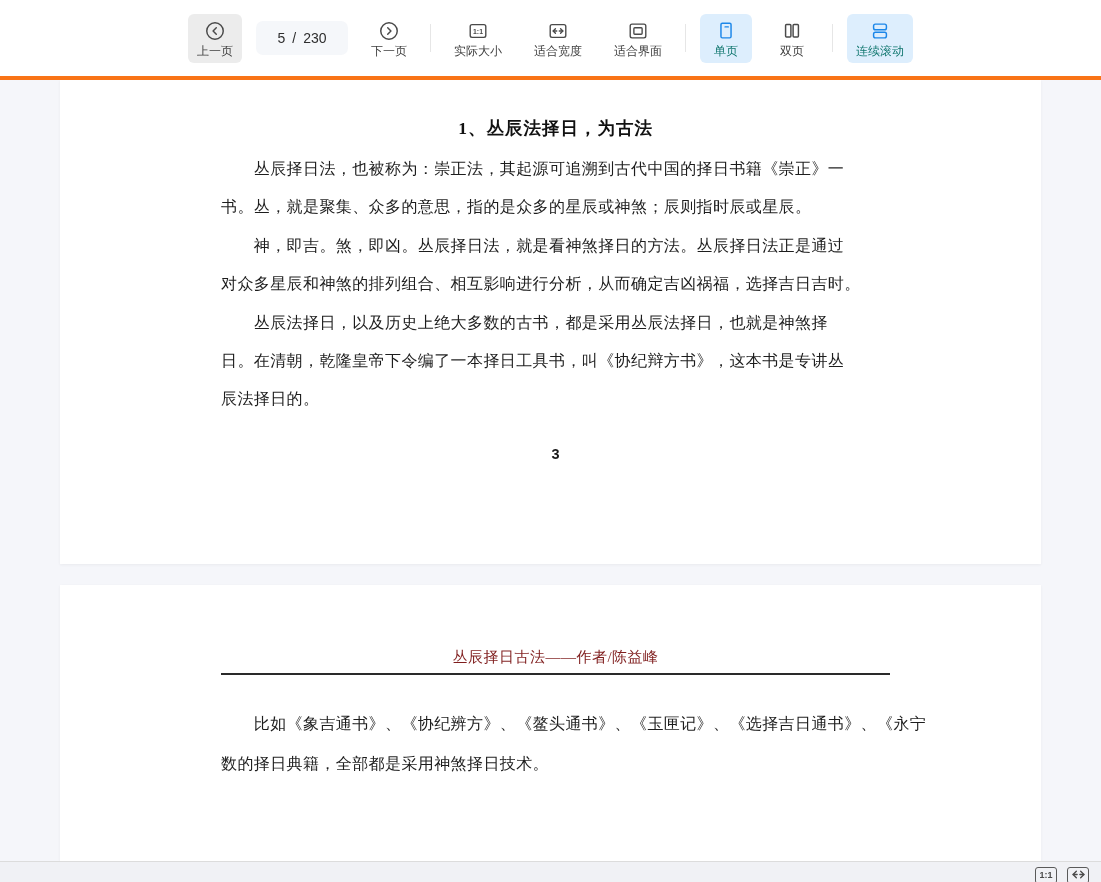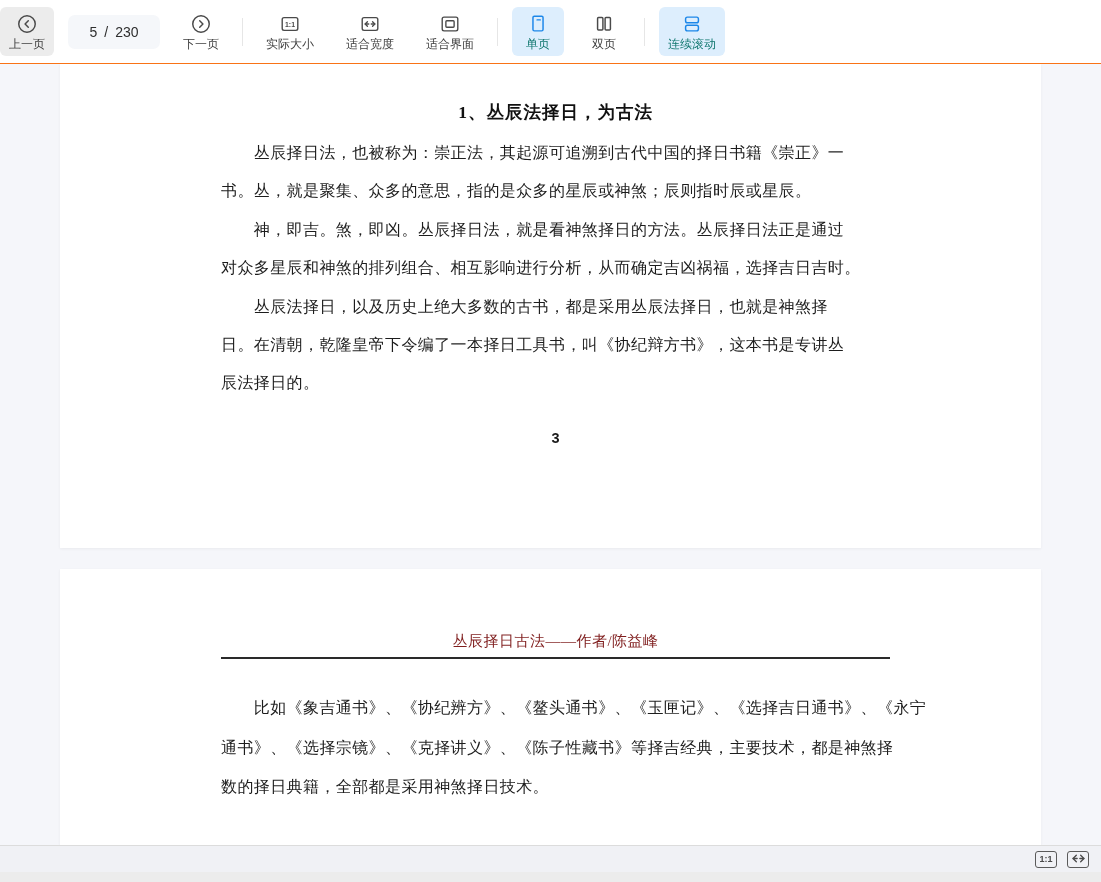"上一页" .toolbar { border-bottom: 1px solid #f97316 -> 4px solid #f97316; height: 64px -> 80px; justify-content: flex-start -> center }
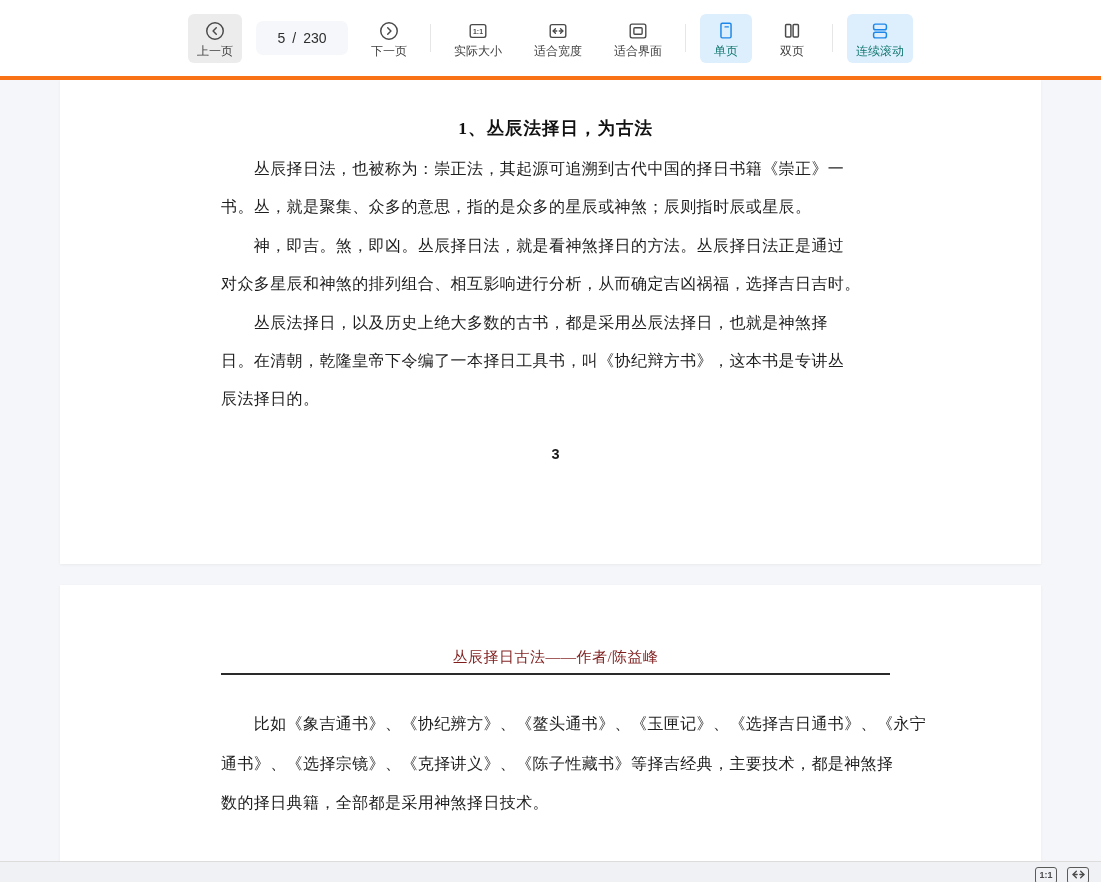"通书》、《选择宗镜》、《克择讲义》、《陈子性藏书》等择吉经典，主要技术，都是神煞" div.doc-line { html: <div>通书》、《选择宗镜》、《克择讲义》、《陈子性藏书》等择吉经典，主要技术，都是神煞择</div> -> none }
